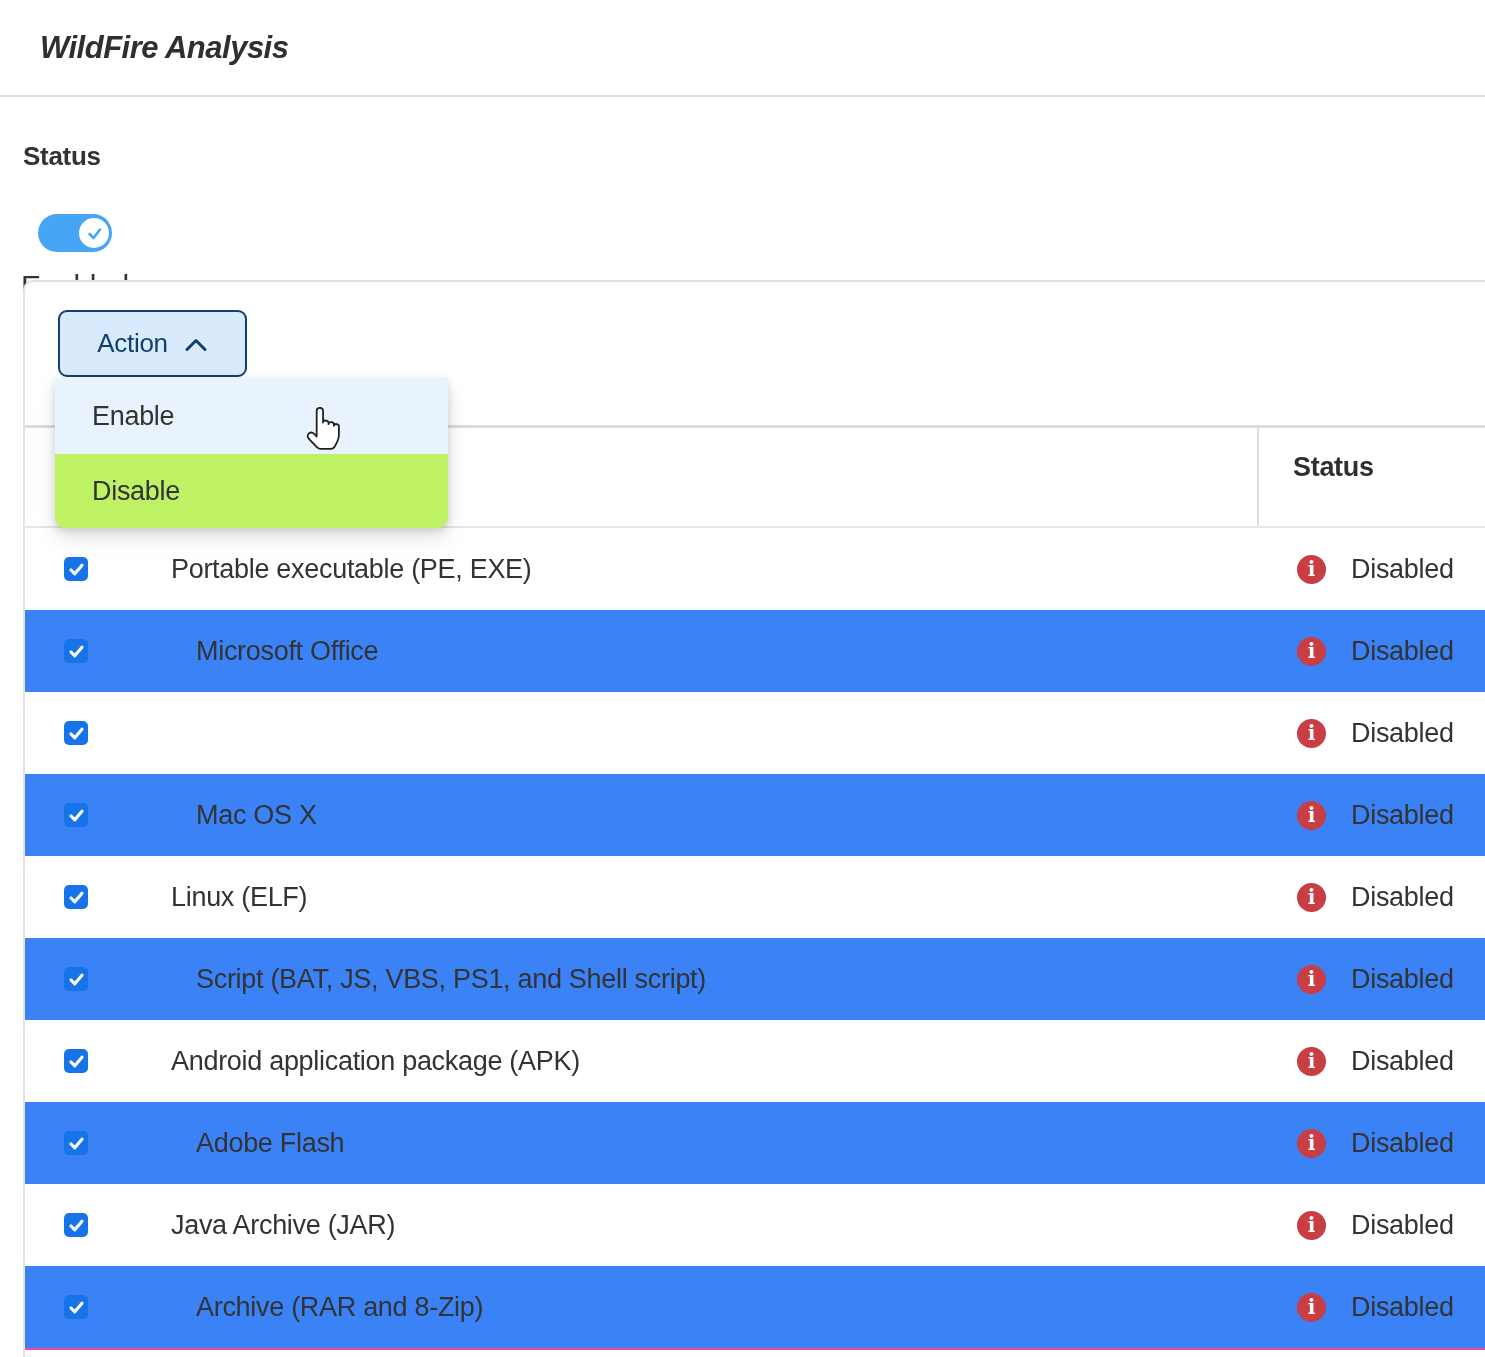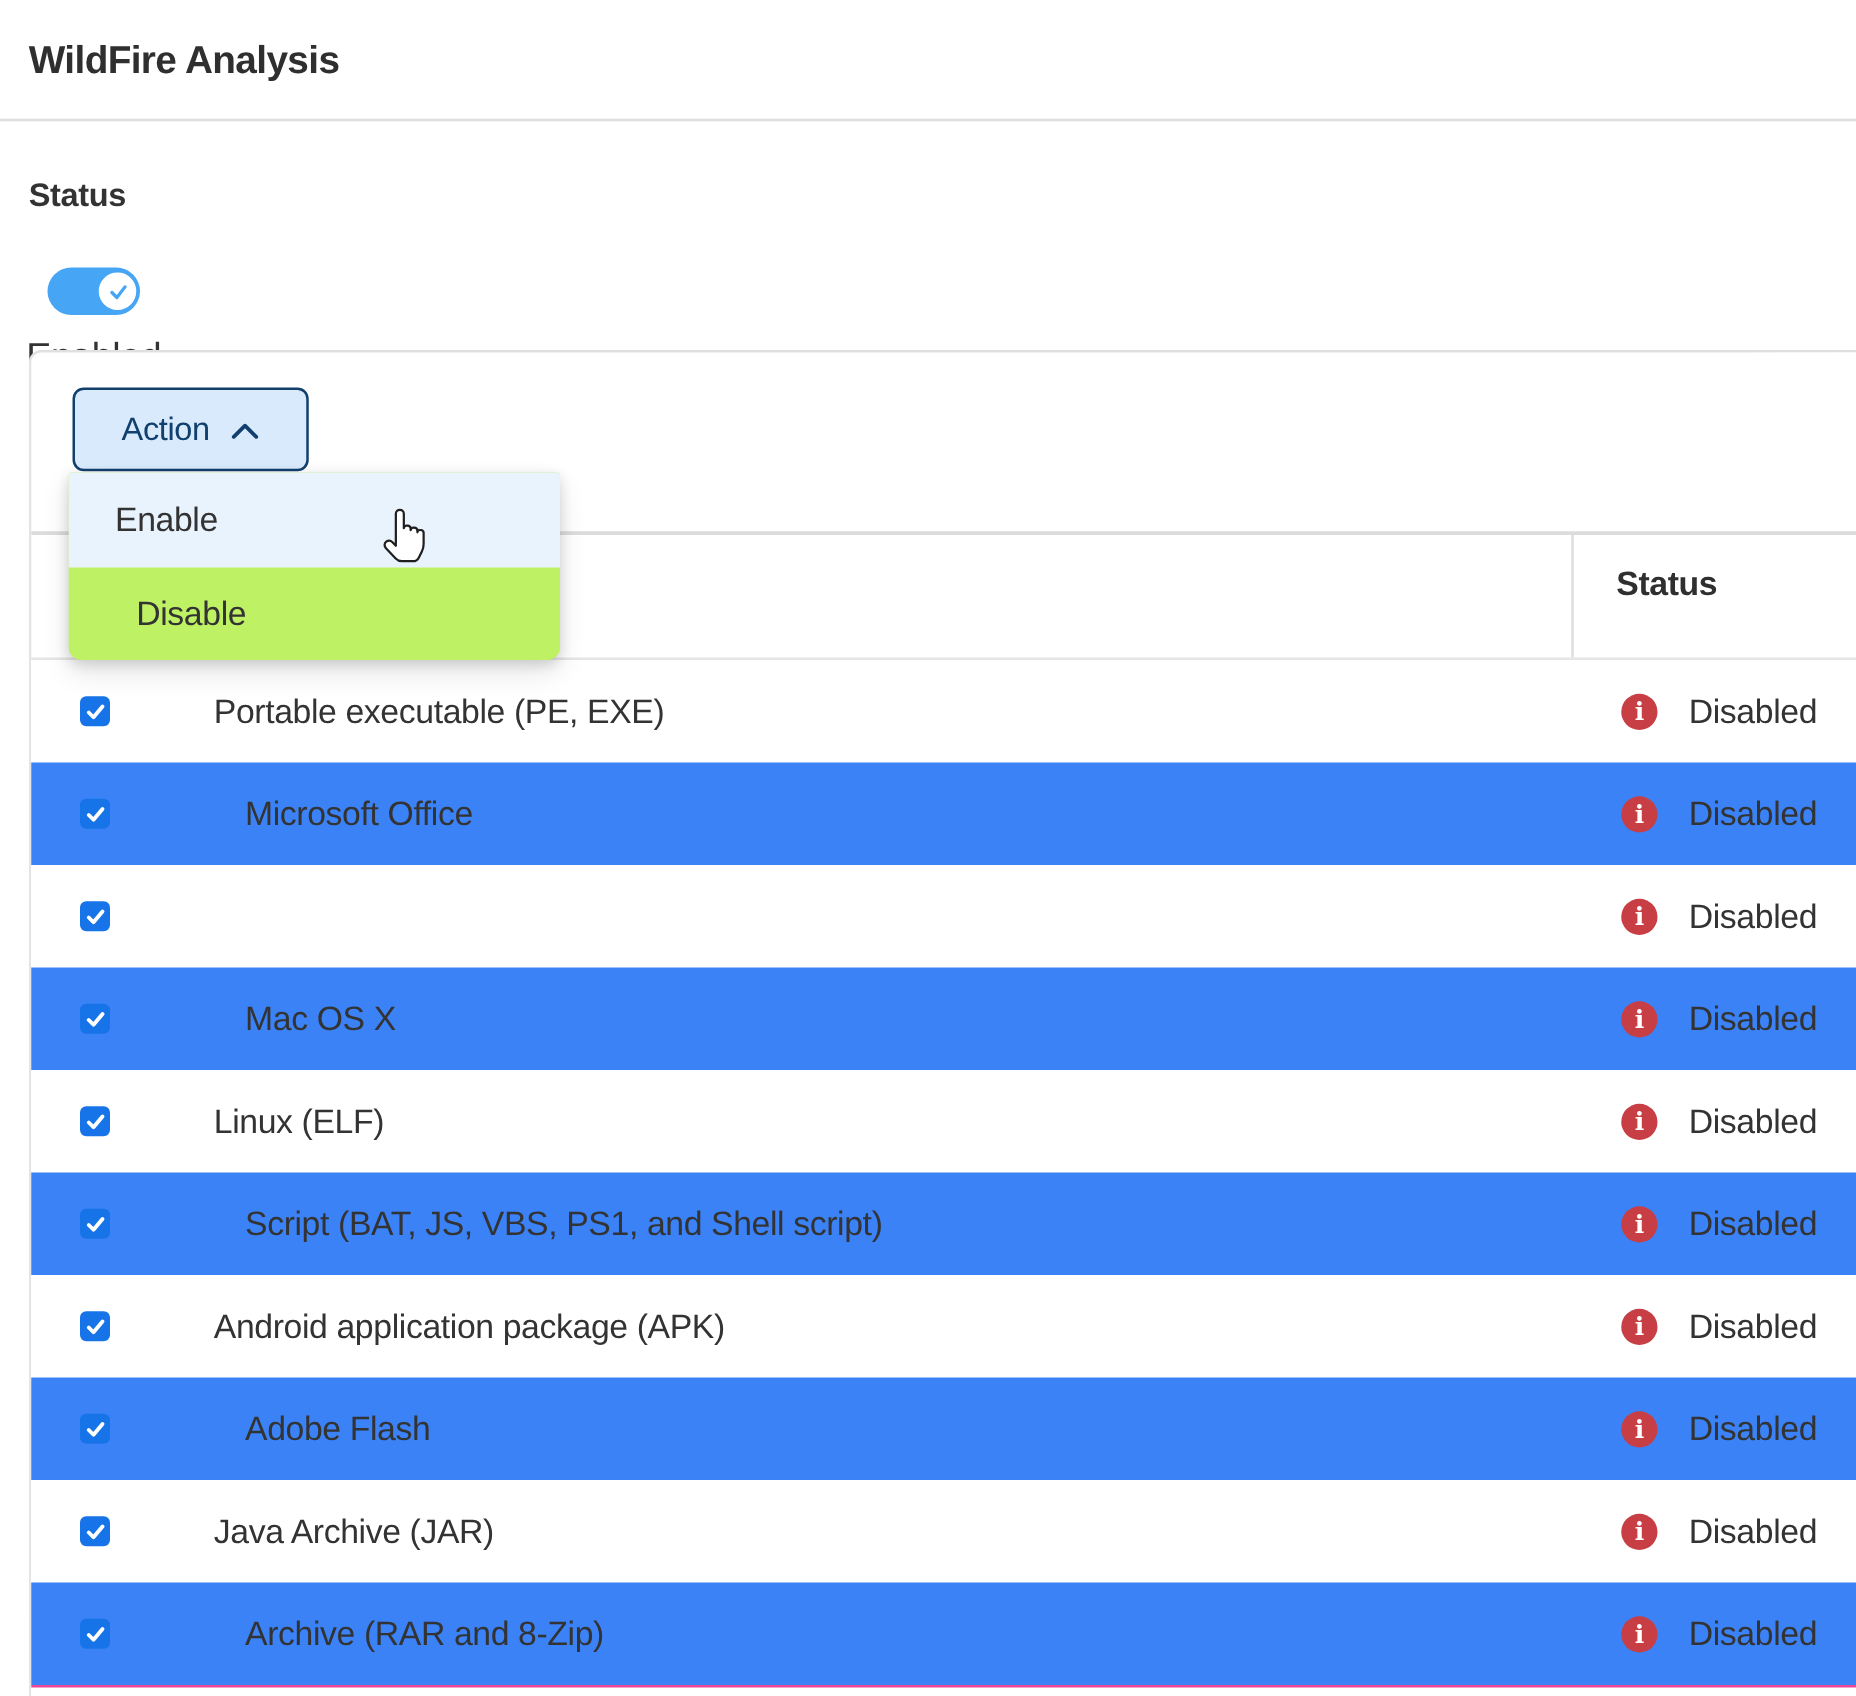"WildFire Analysis" .page-header { font-style: none -> italic; padding-left: 23px -> 40px }
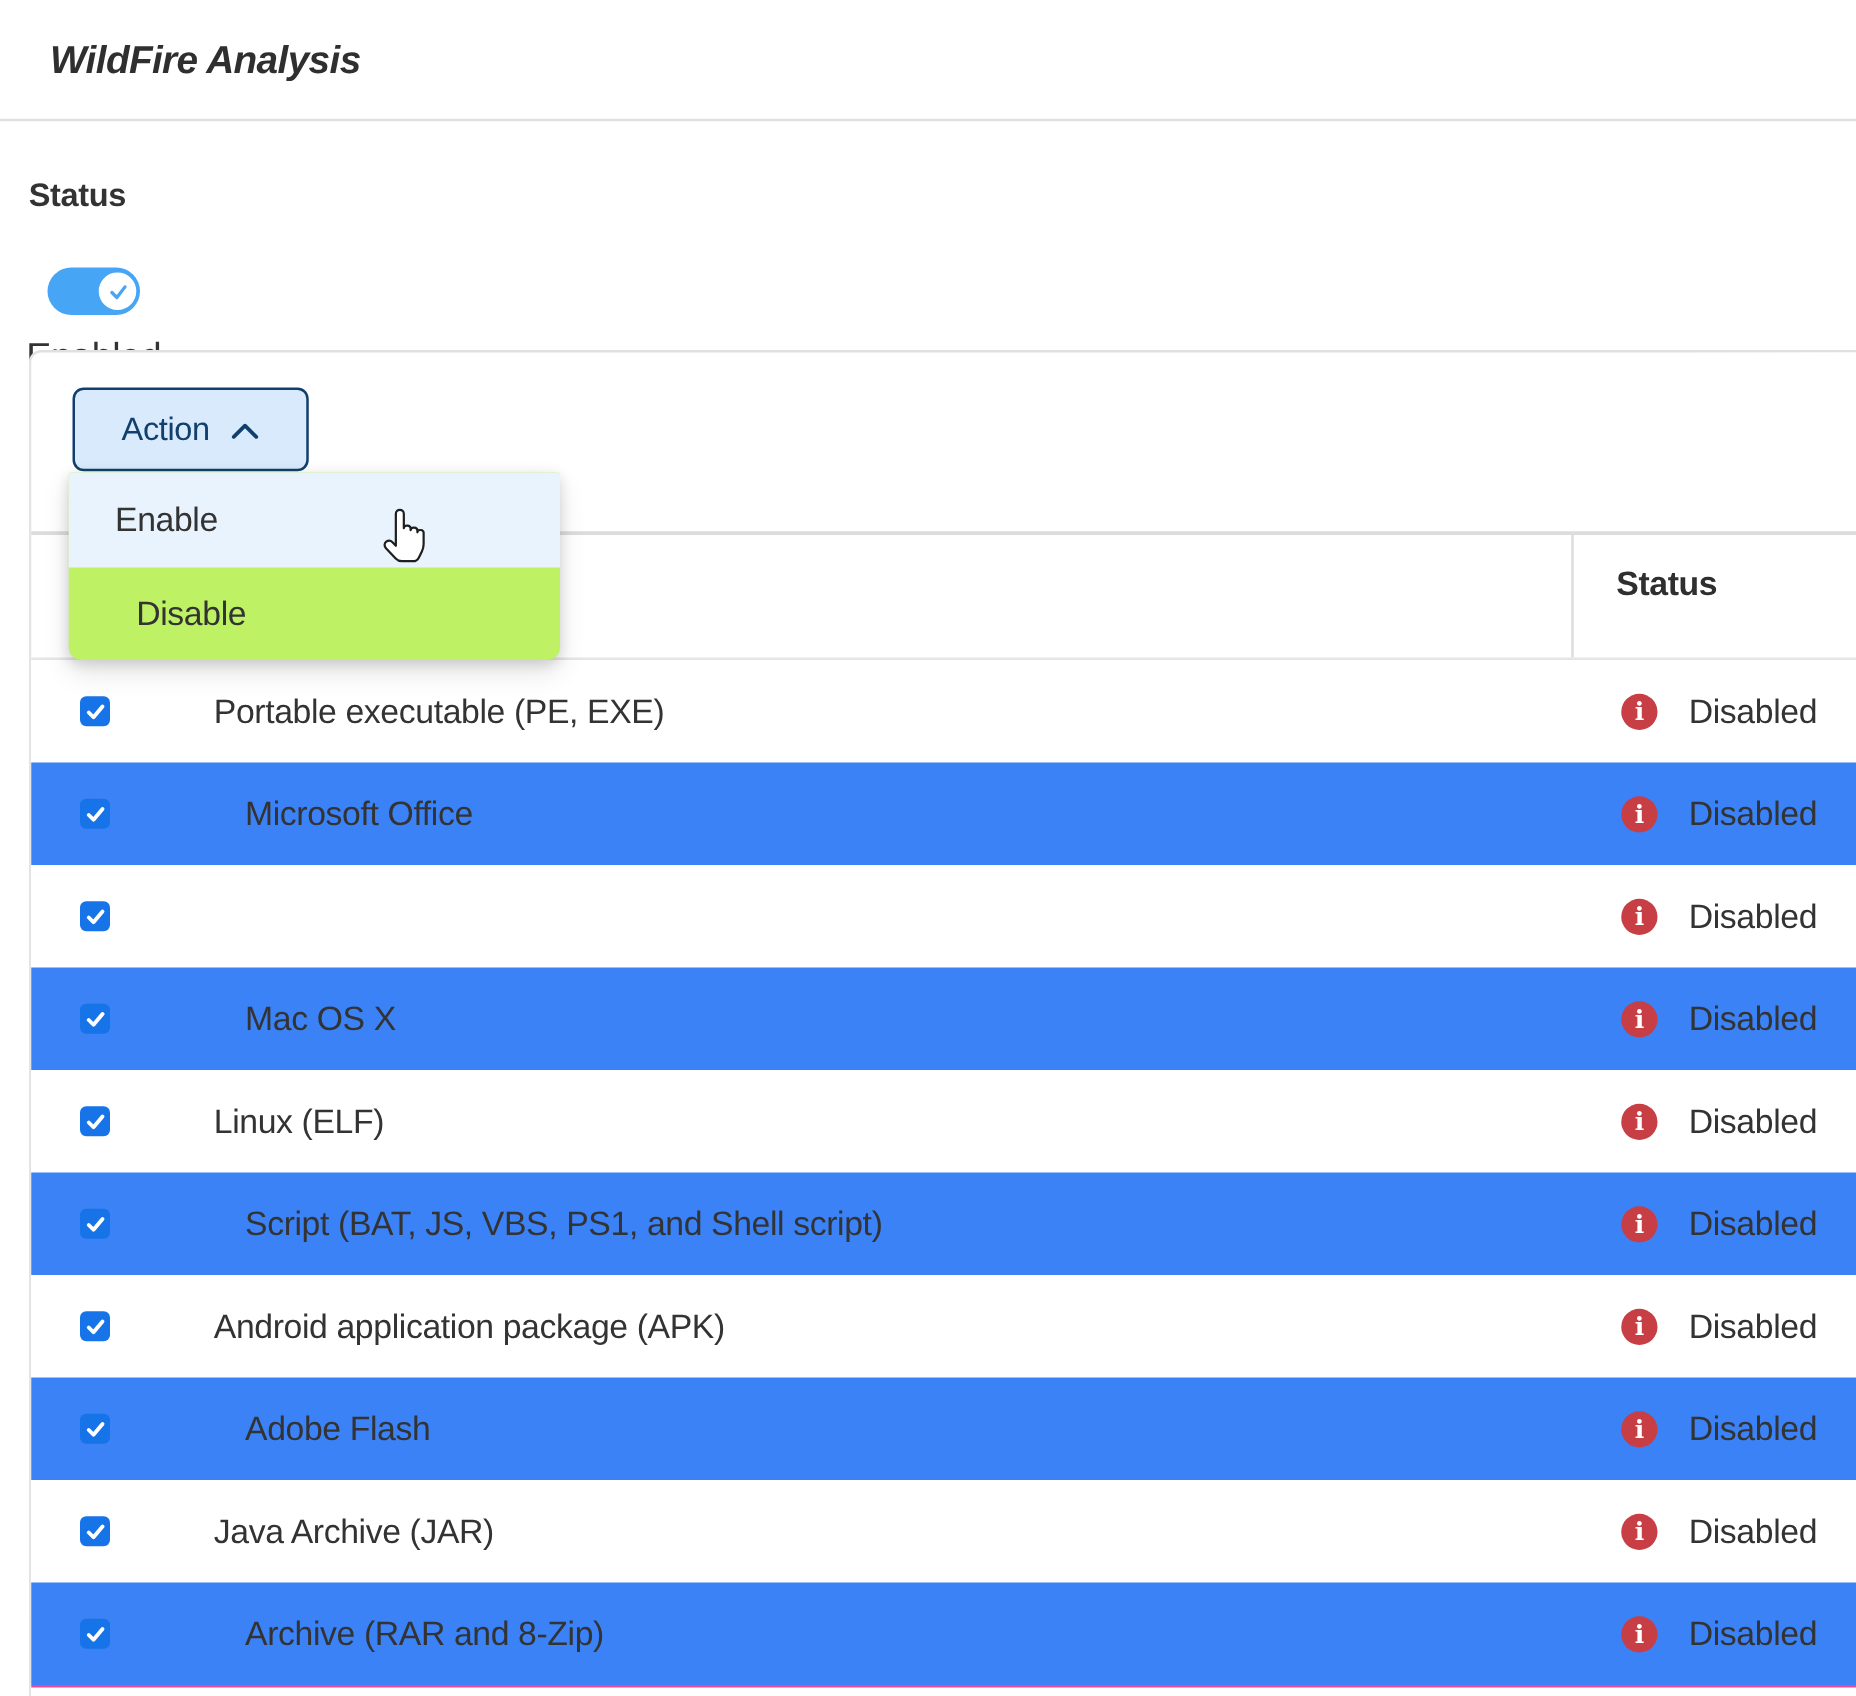"Disable" .menu-item.second { margin-left: 17px -> none }
